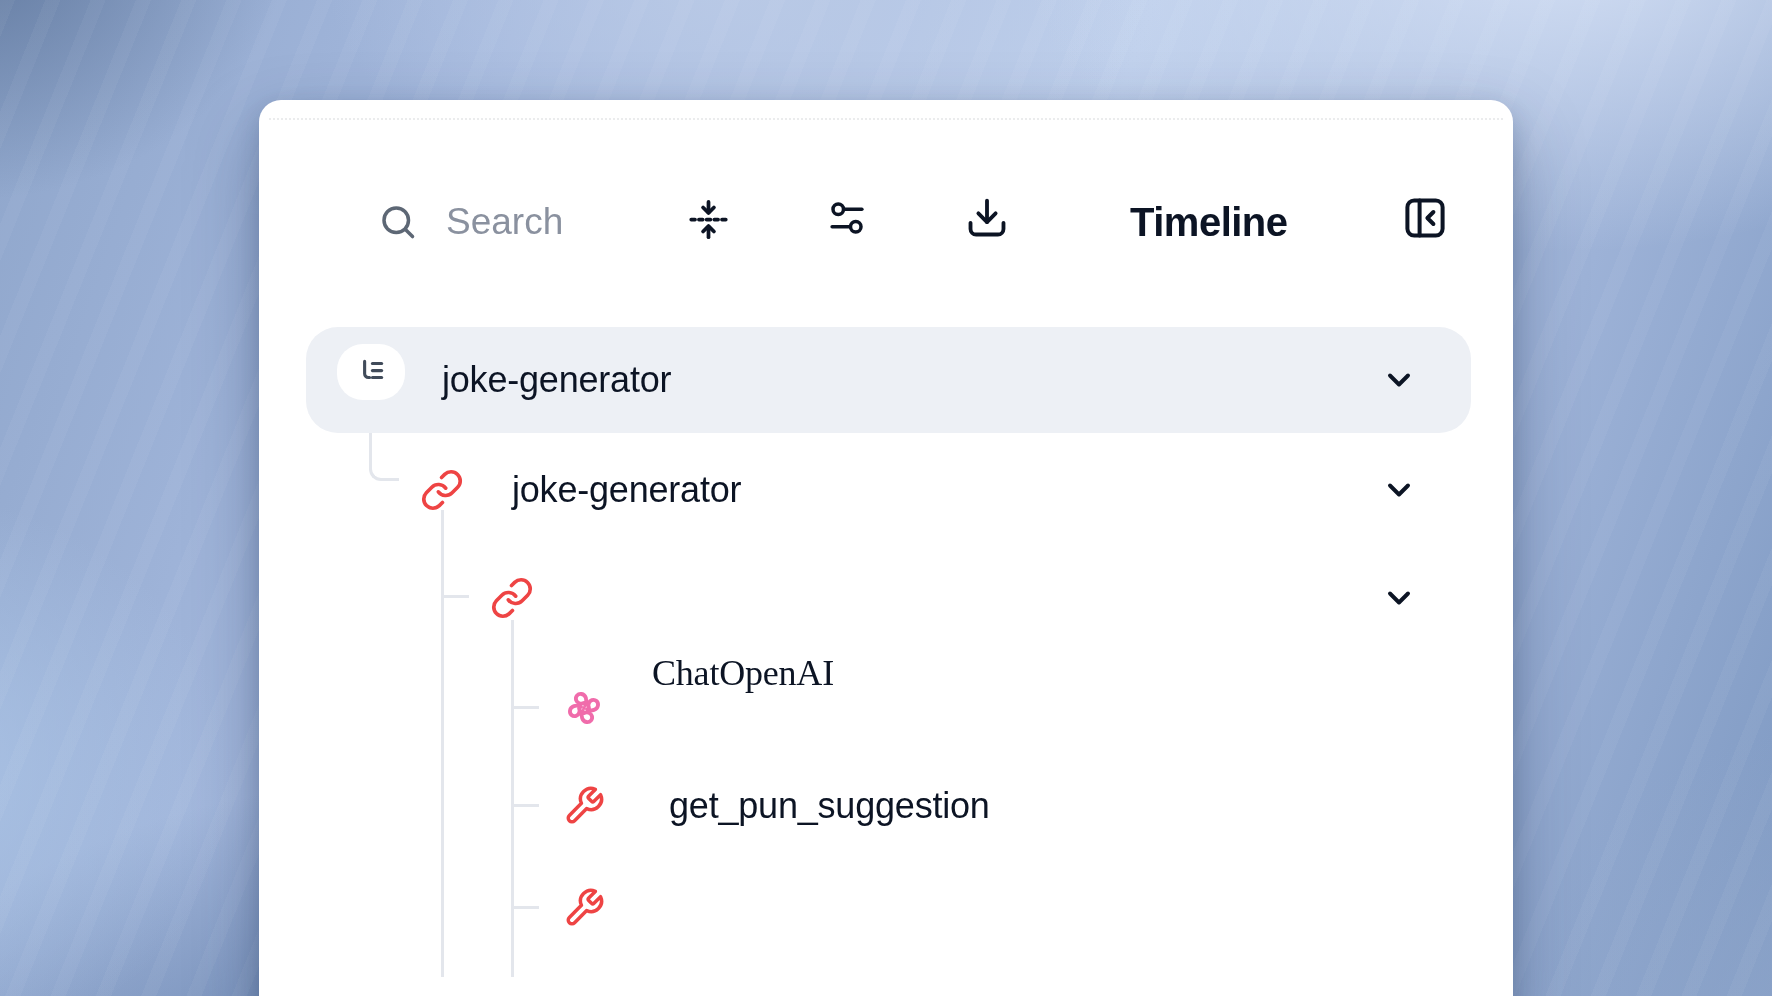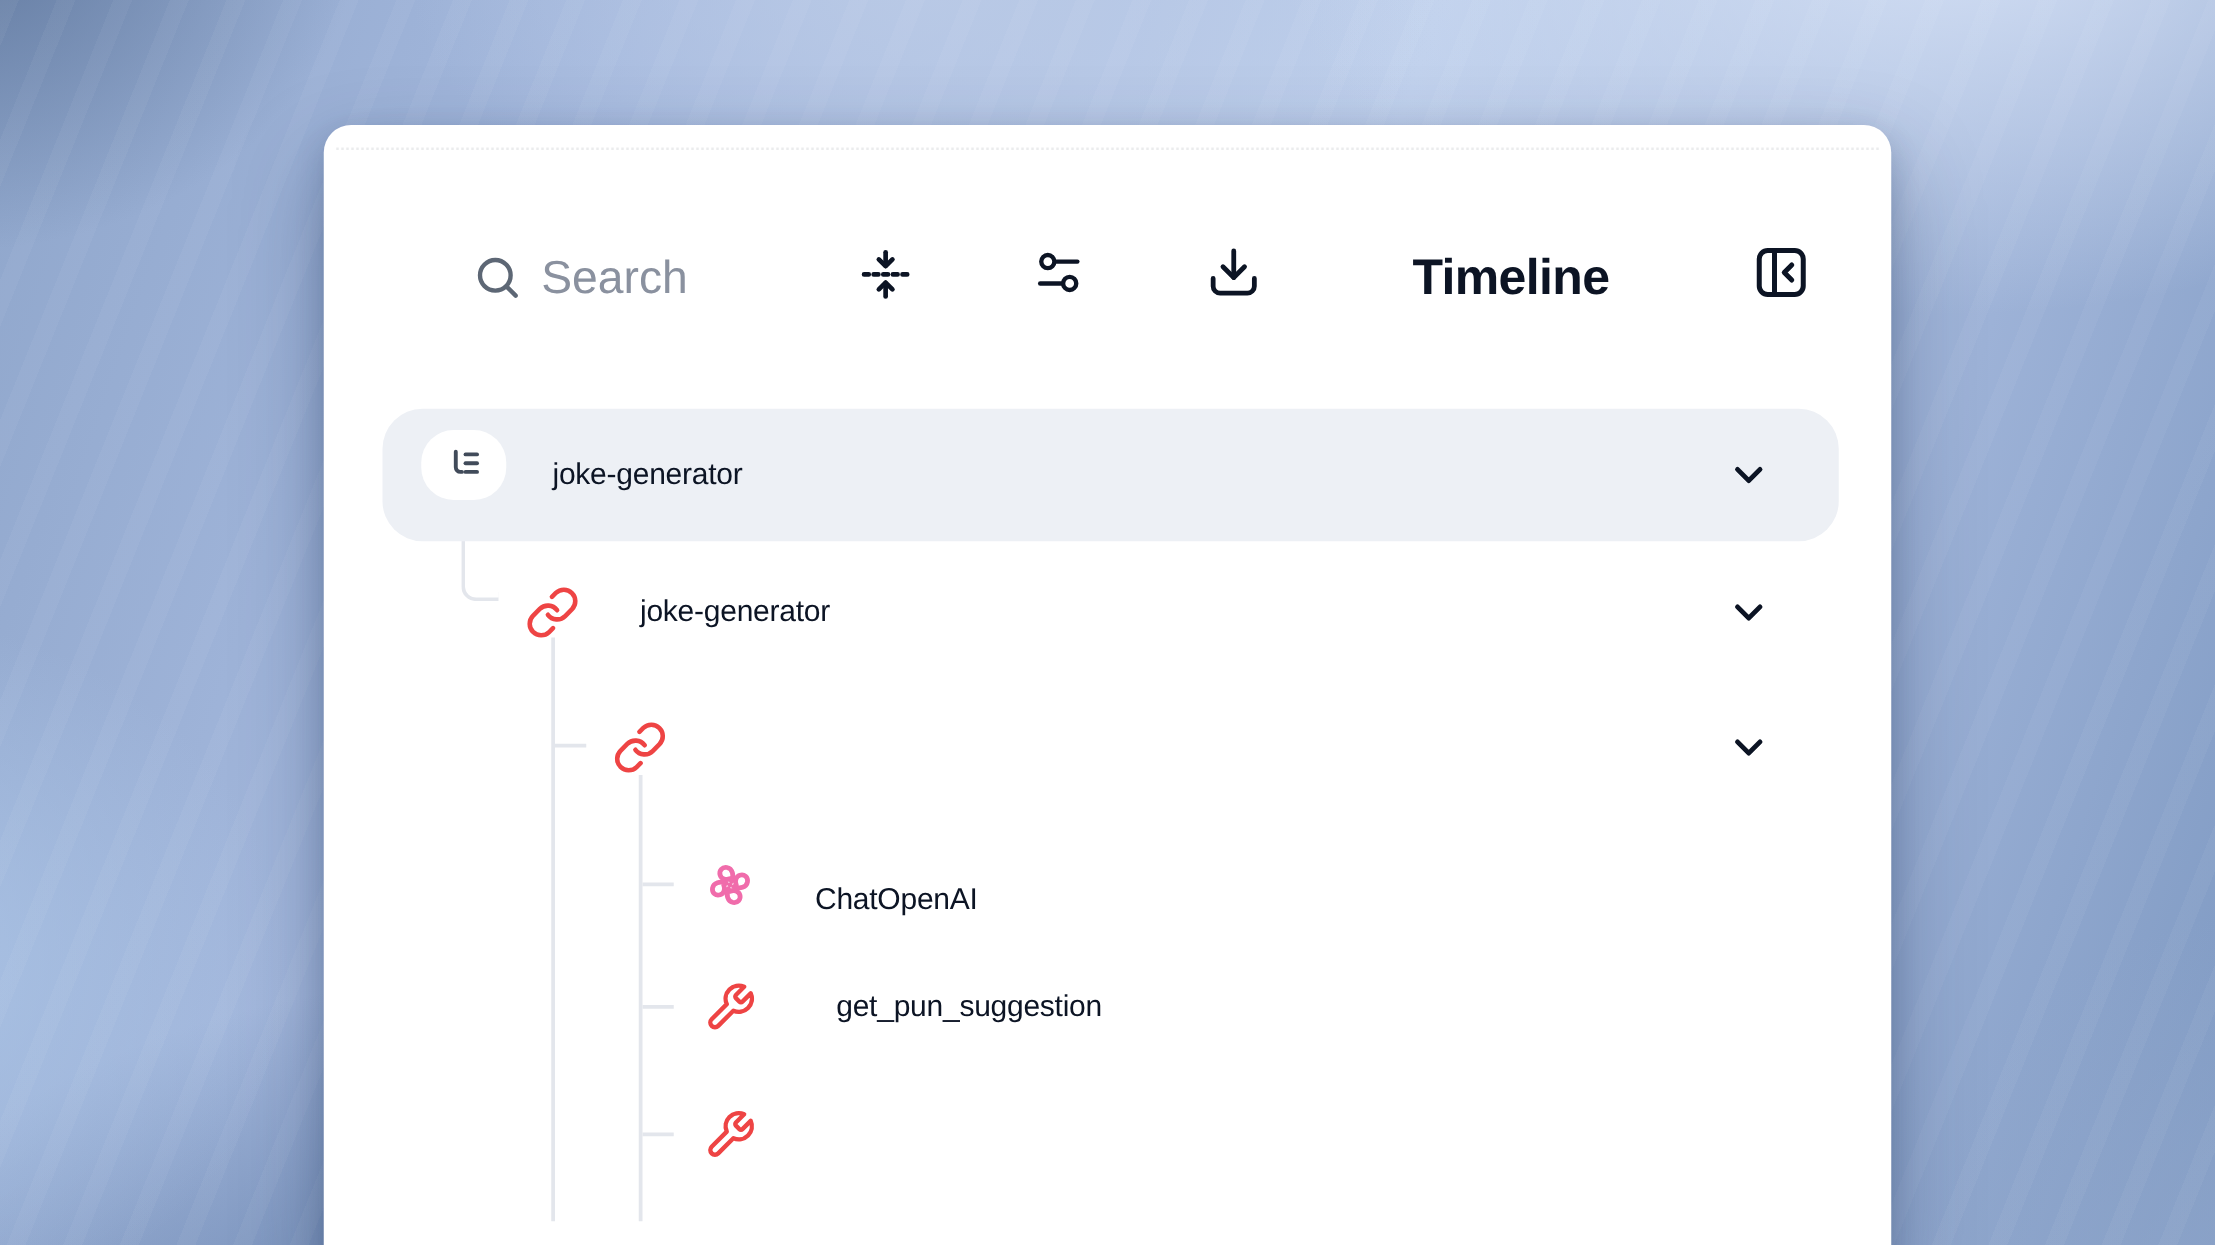"Search" .search-group { gap: 14px -> 27px }
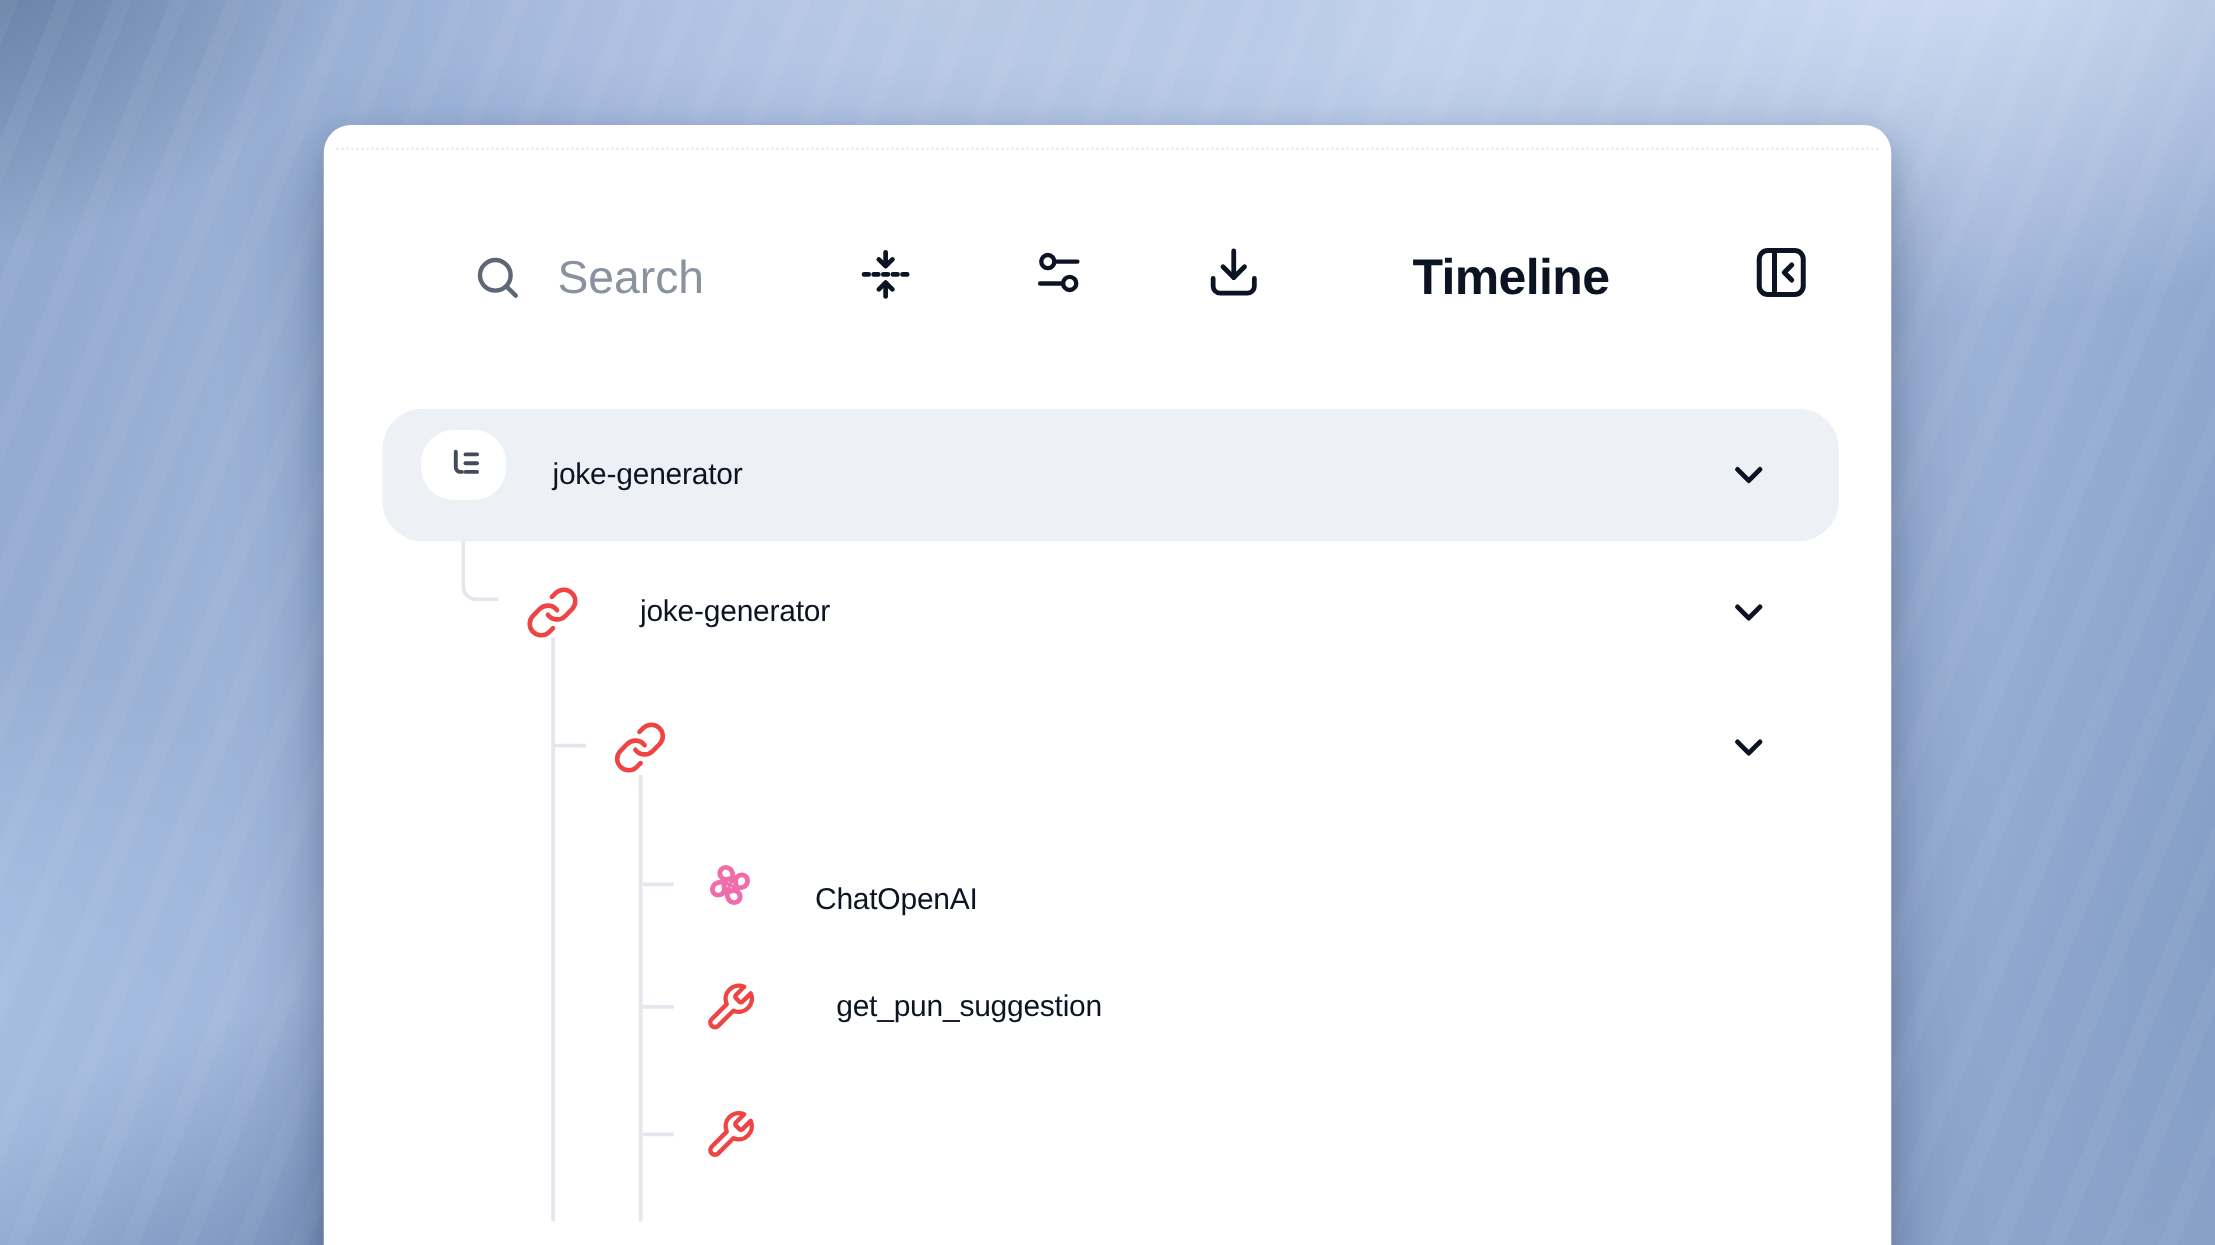"joke-generator" .tree-label { font-size: 24px -> 36px }
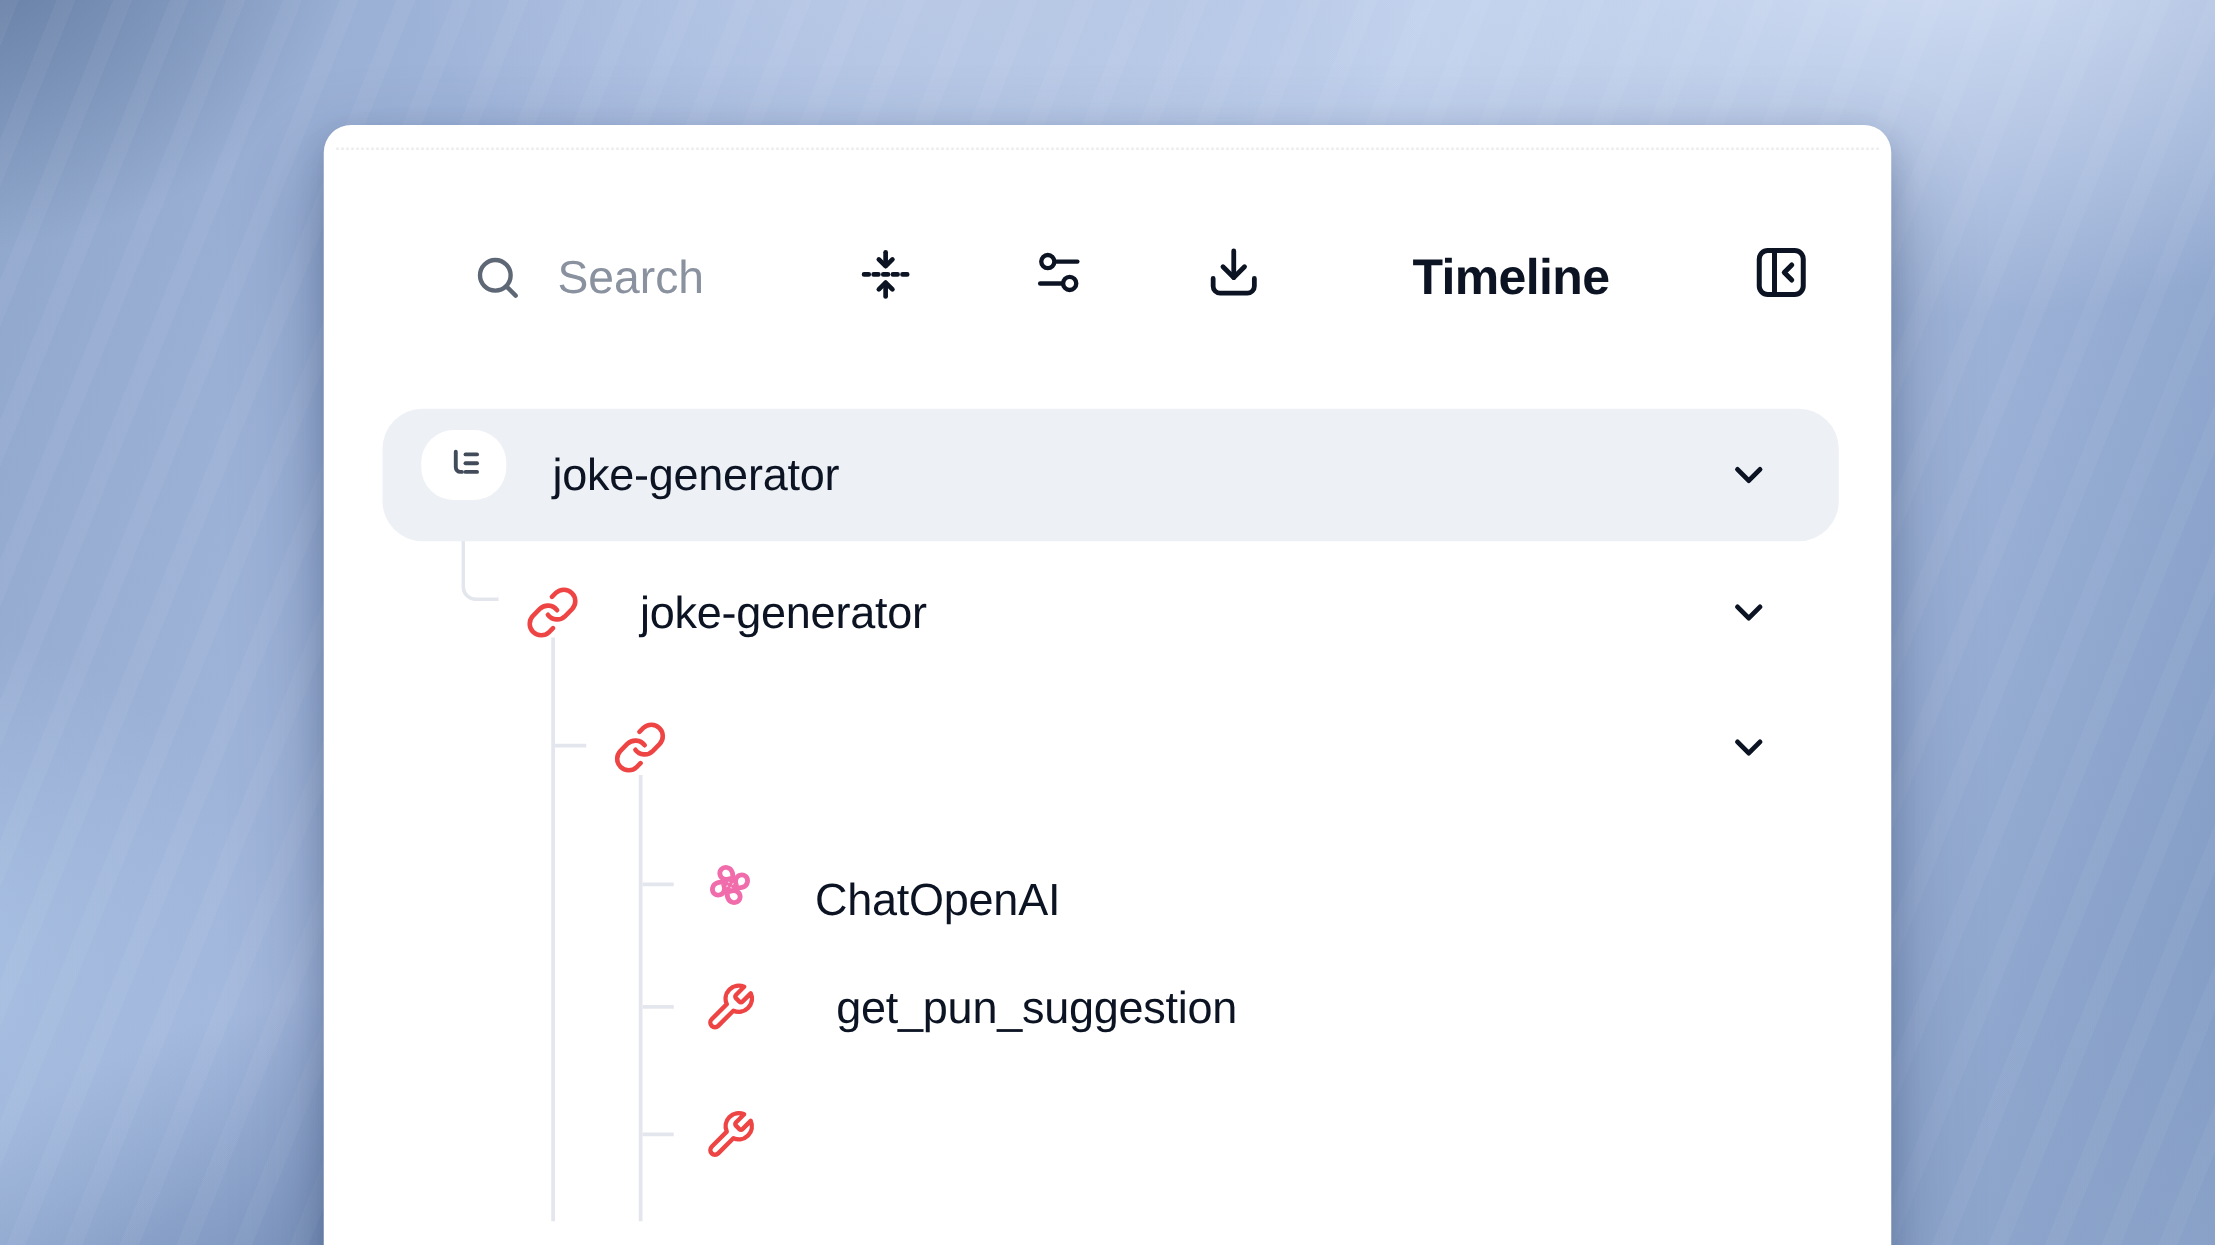"ChatOpenAI" span.tree-label { font-family: none -> Liberation Serif, serif; top: 620px -> 573px }
